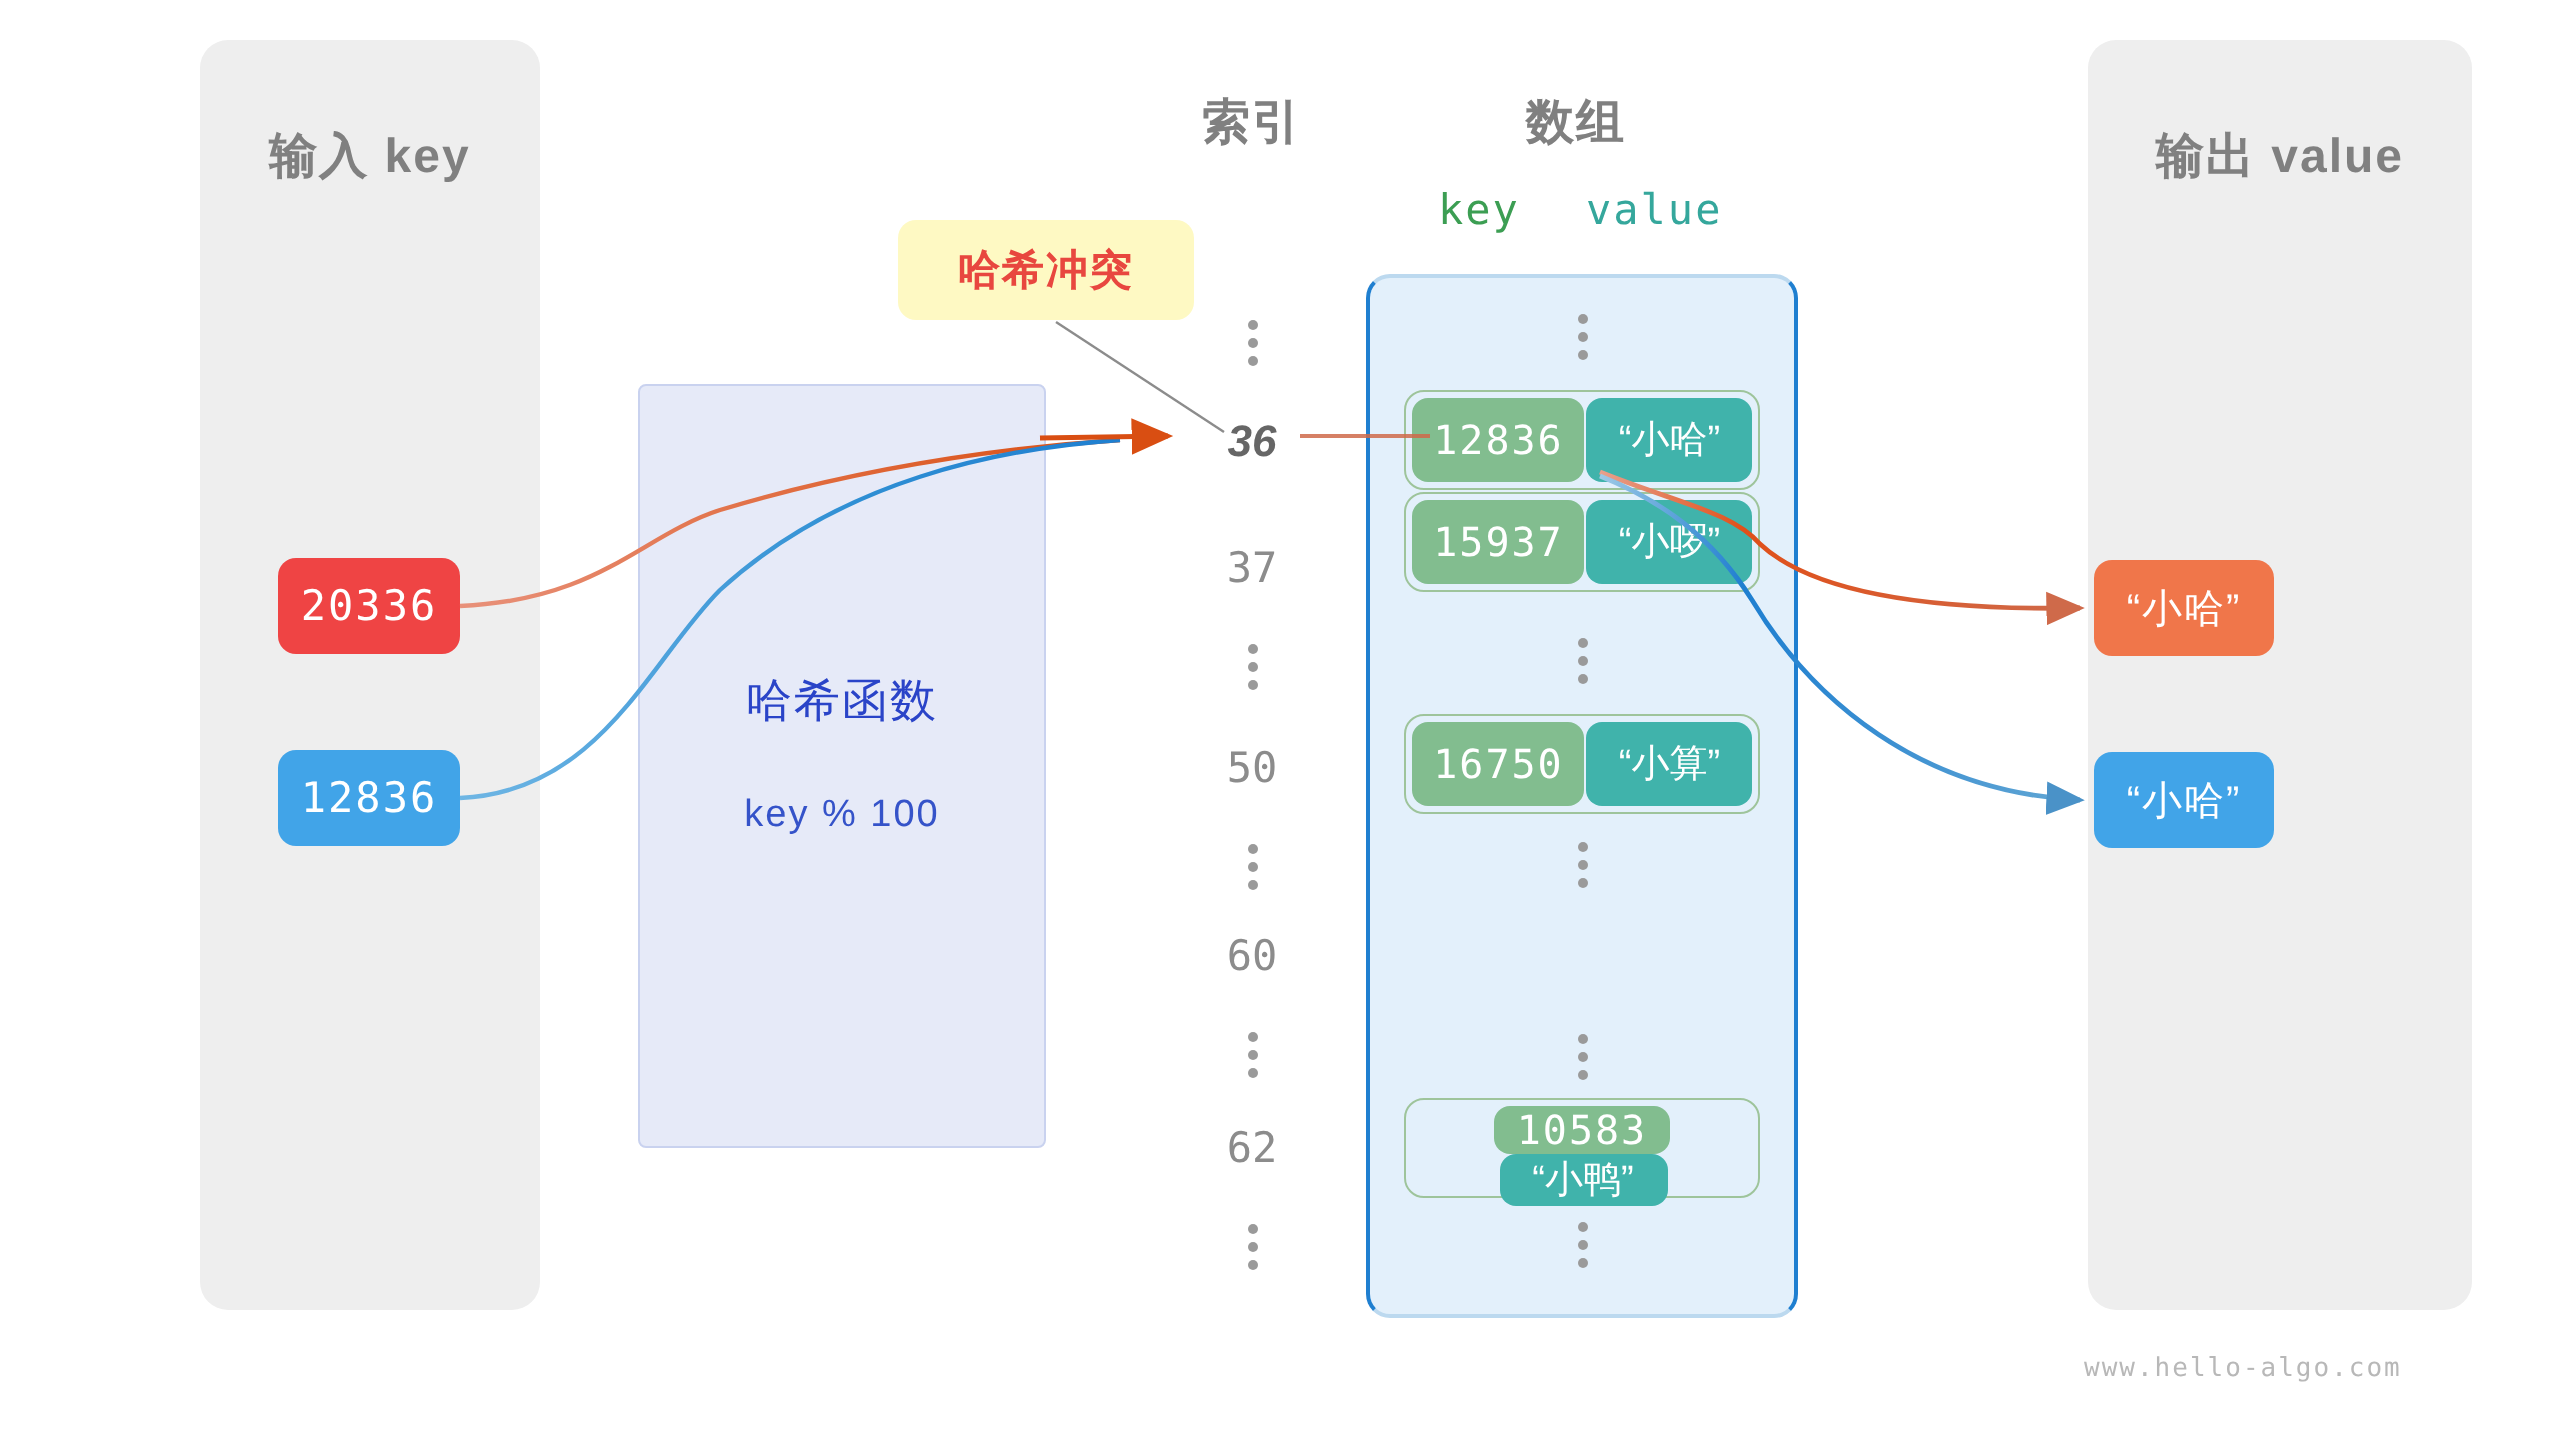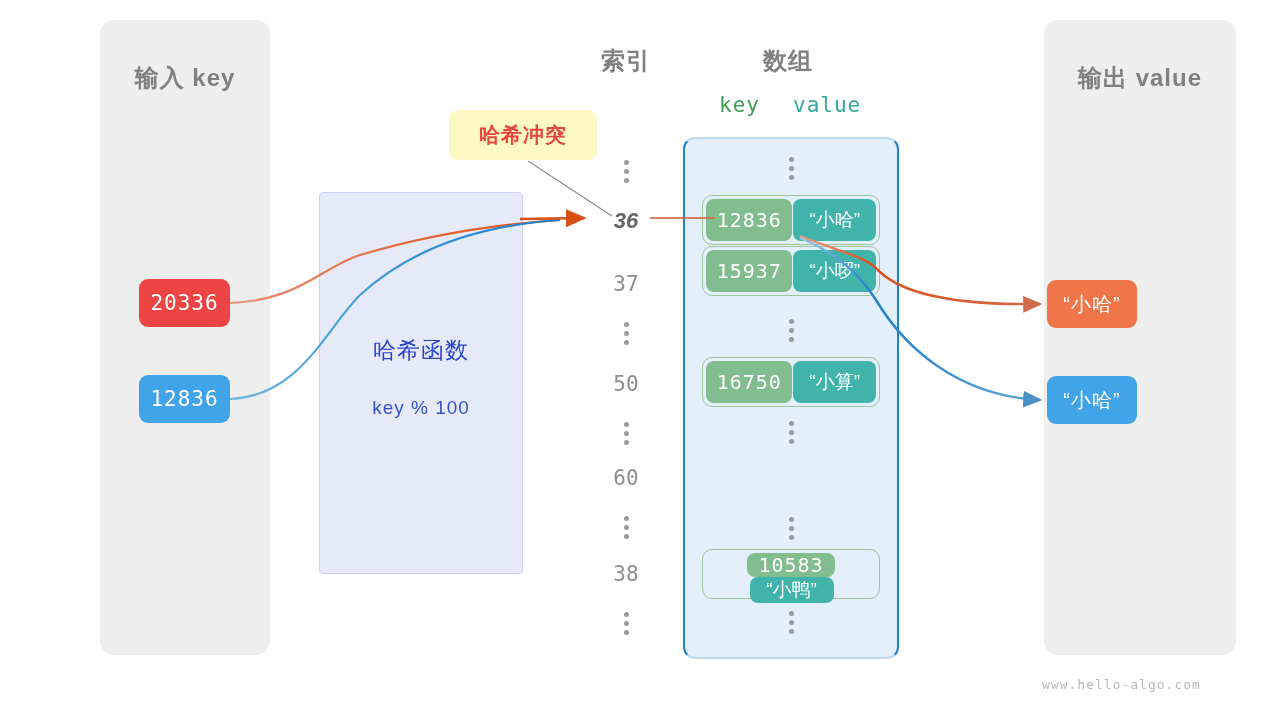"38" div.idx { text: 38 -> 62 }
